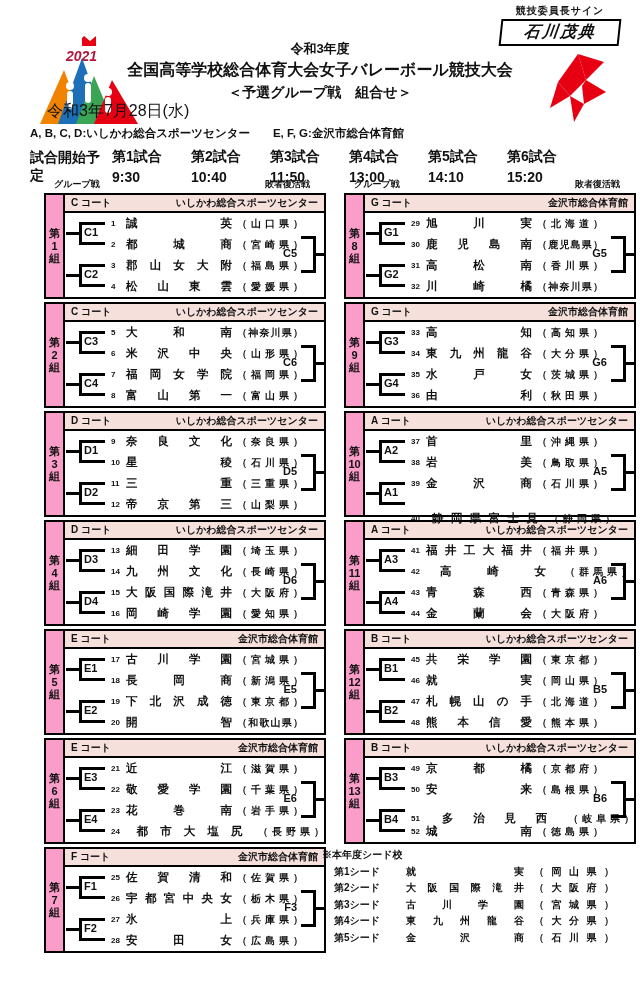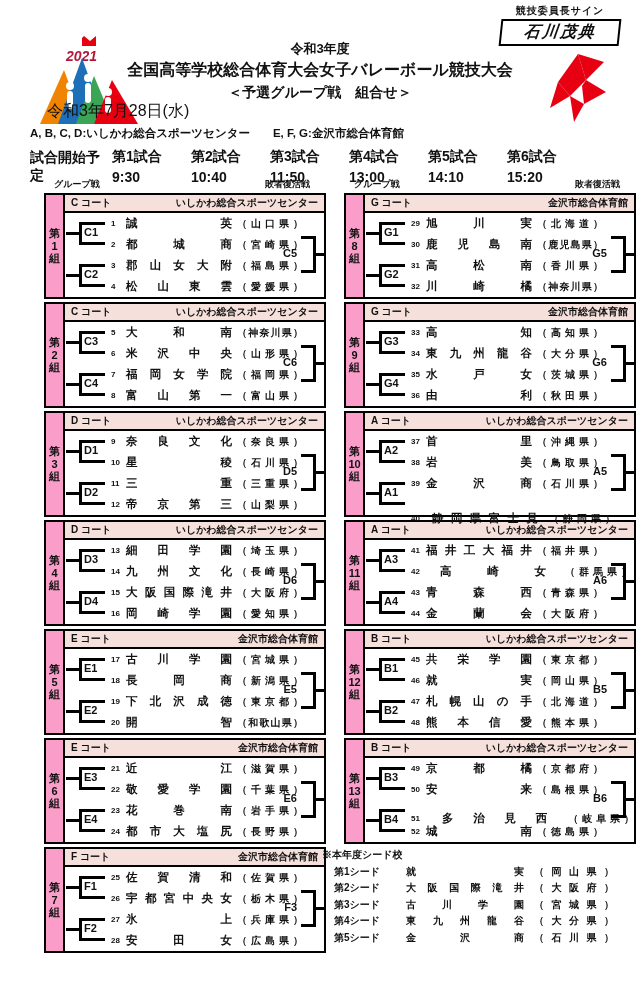"24" div.trow { justify-content: none -> space-between }
